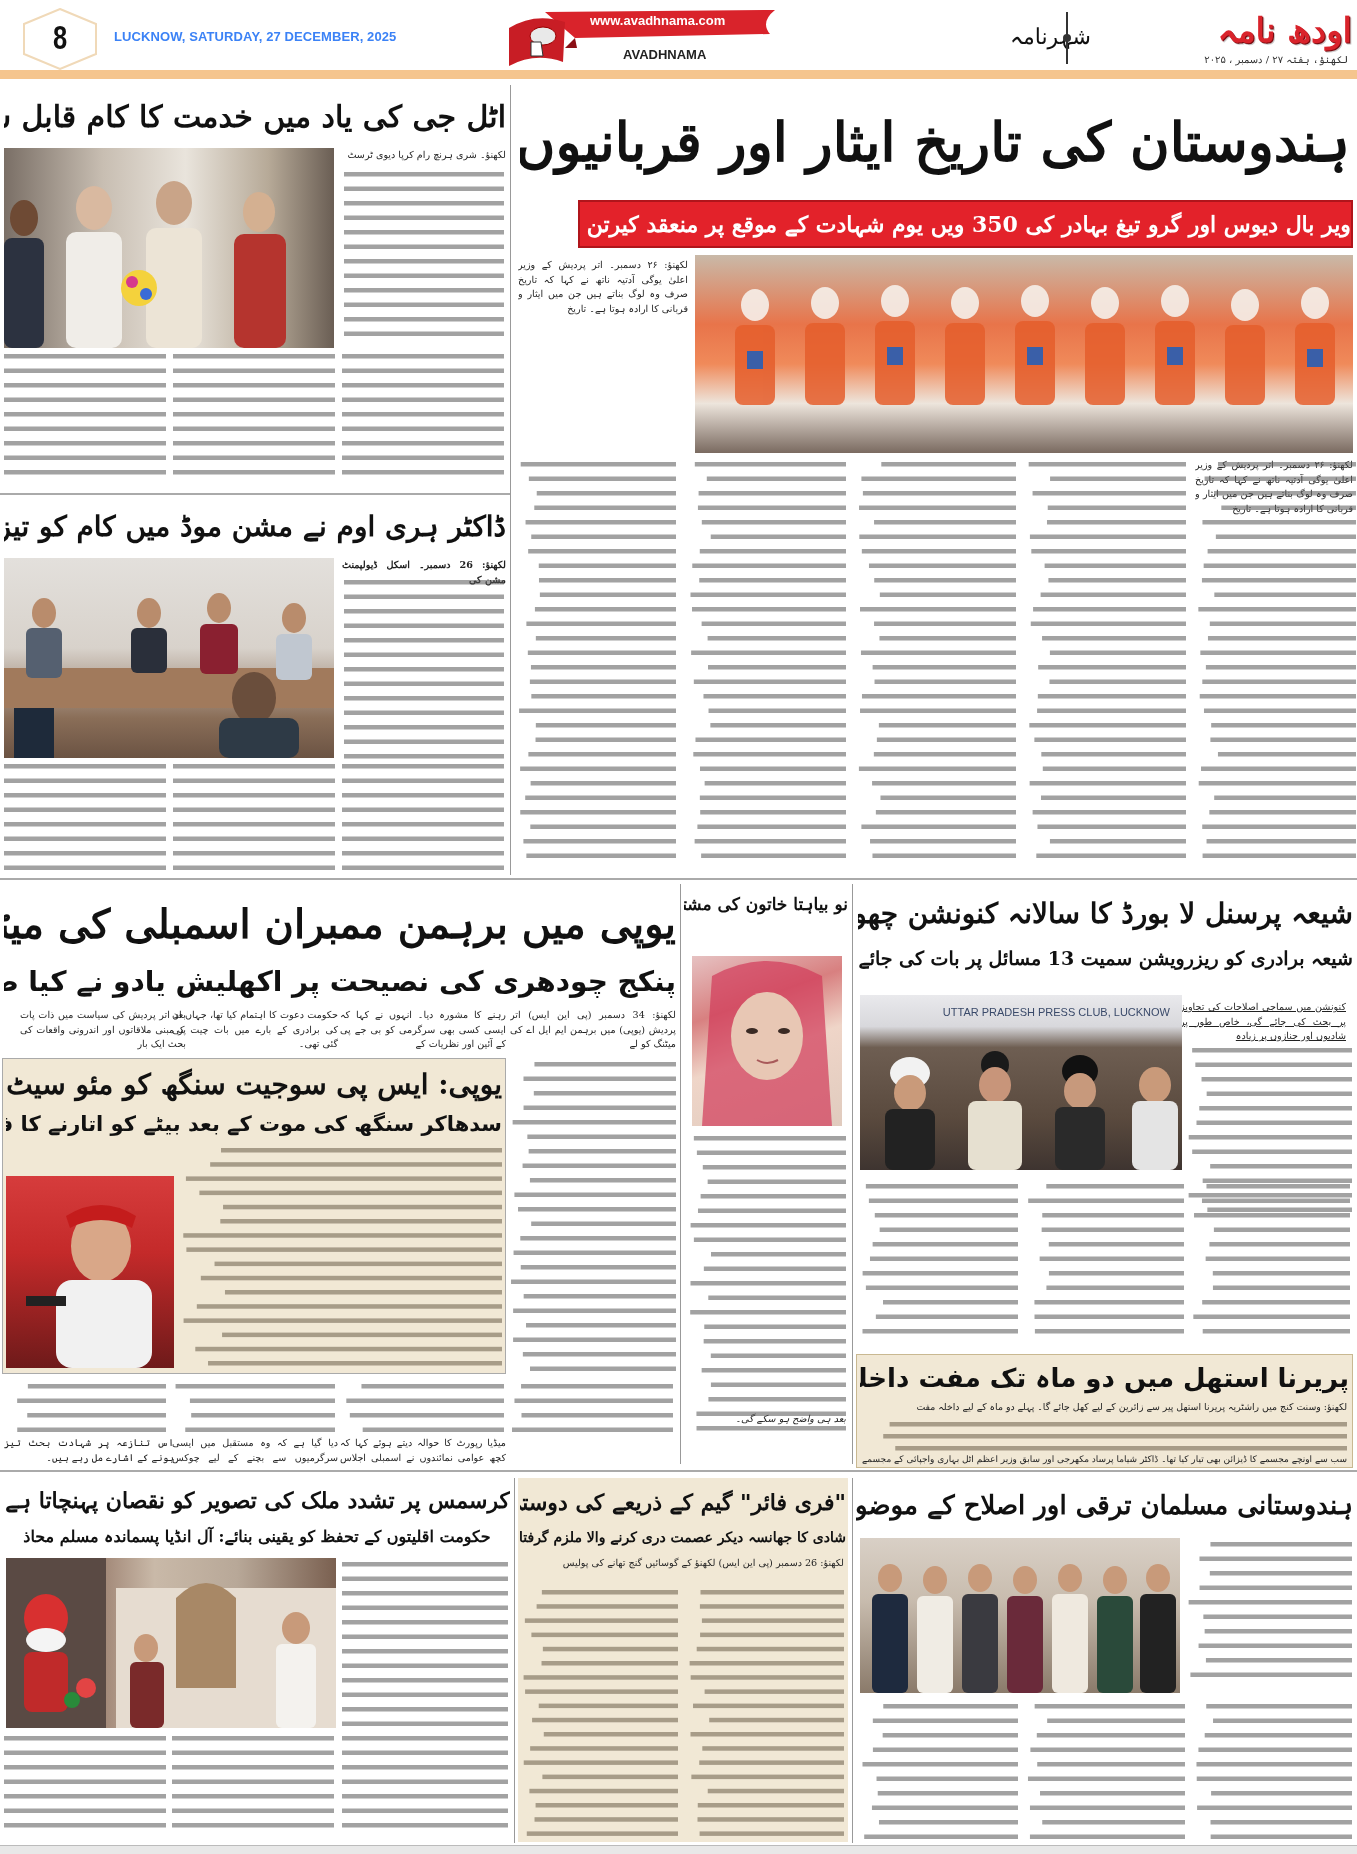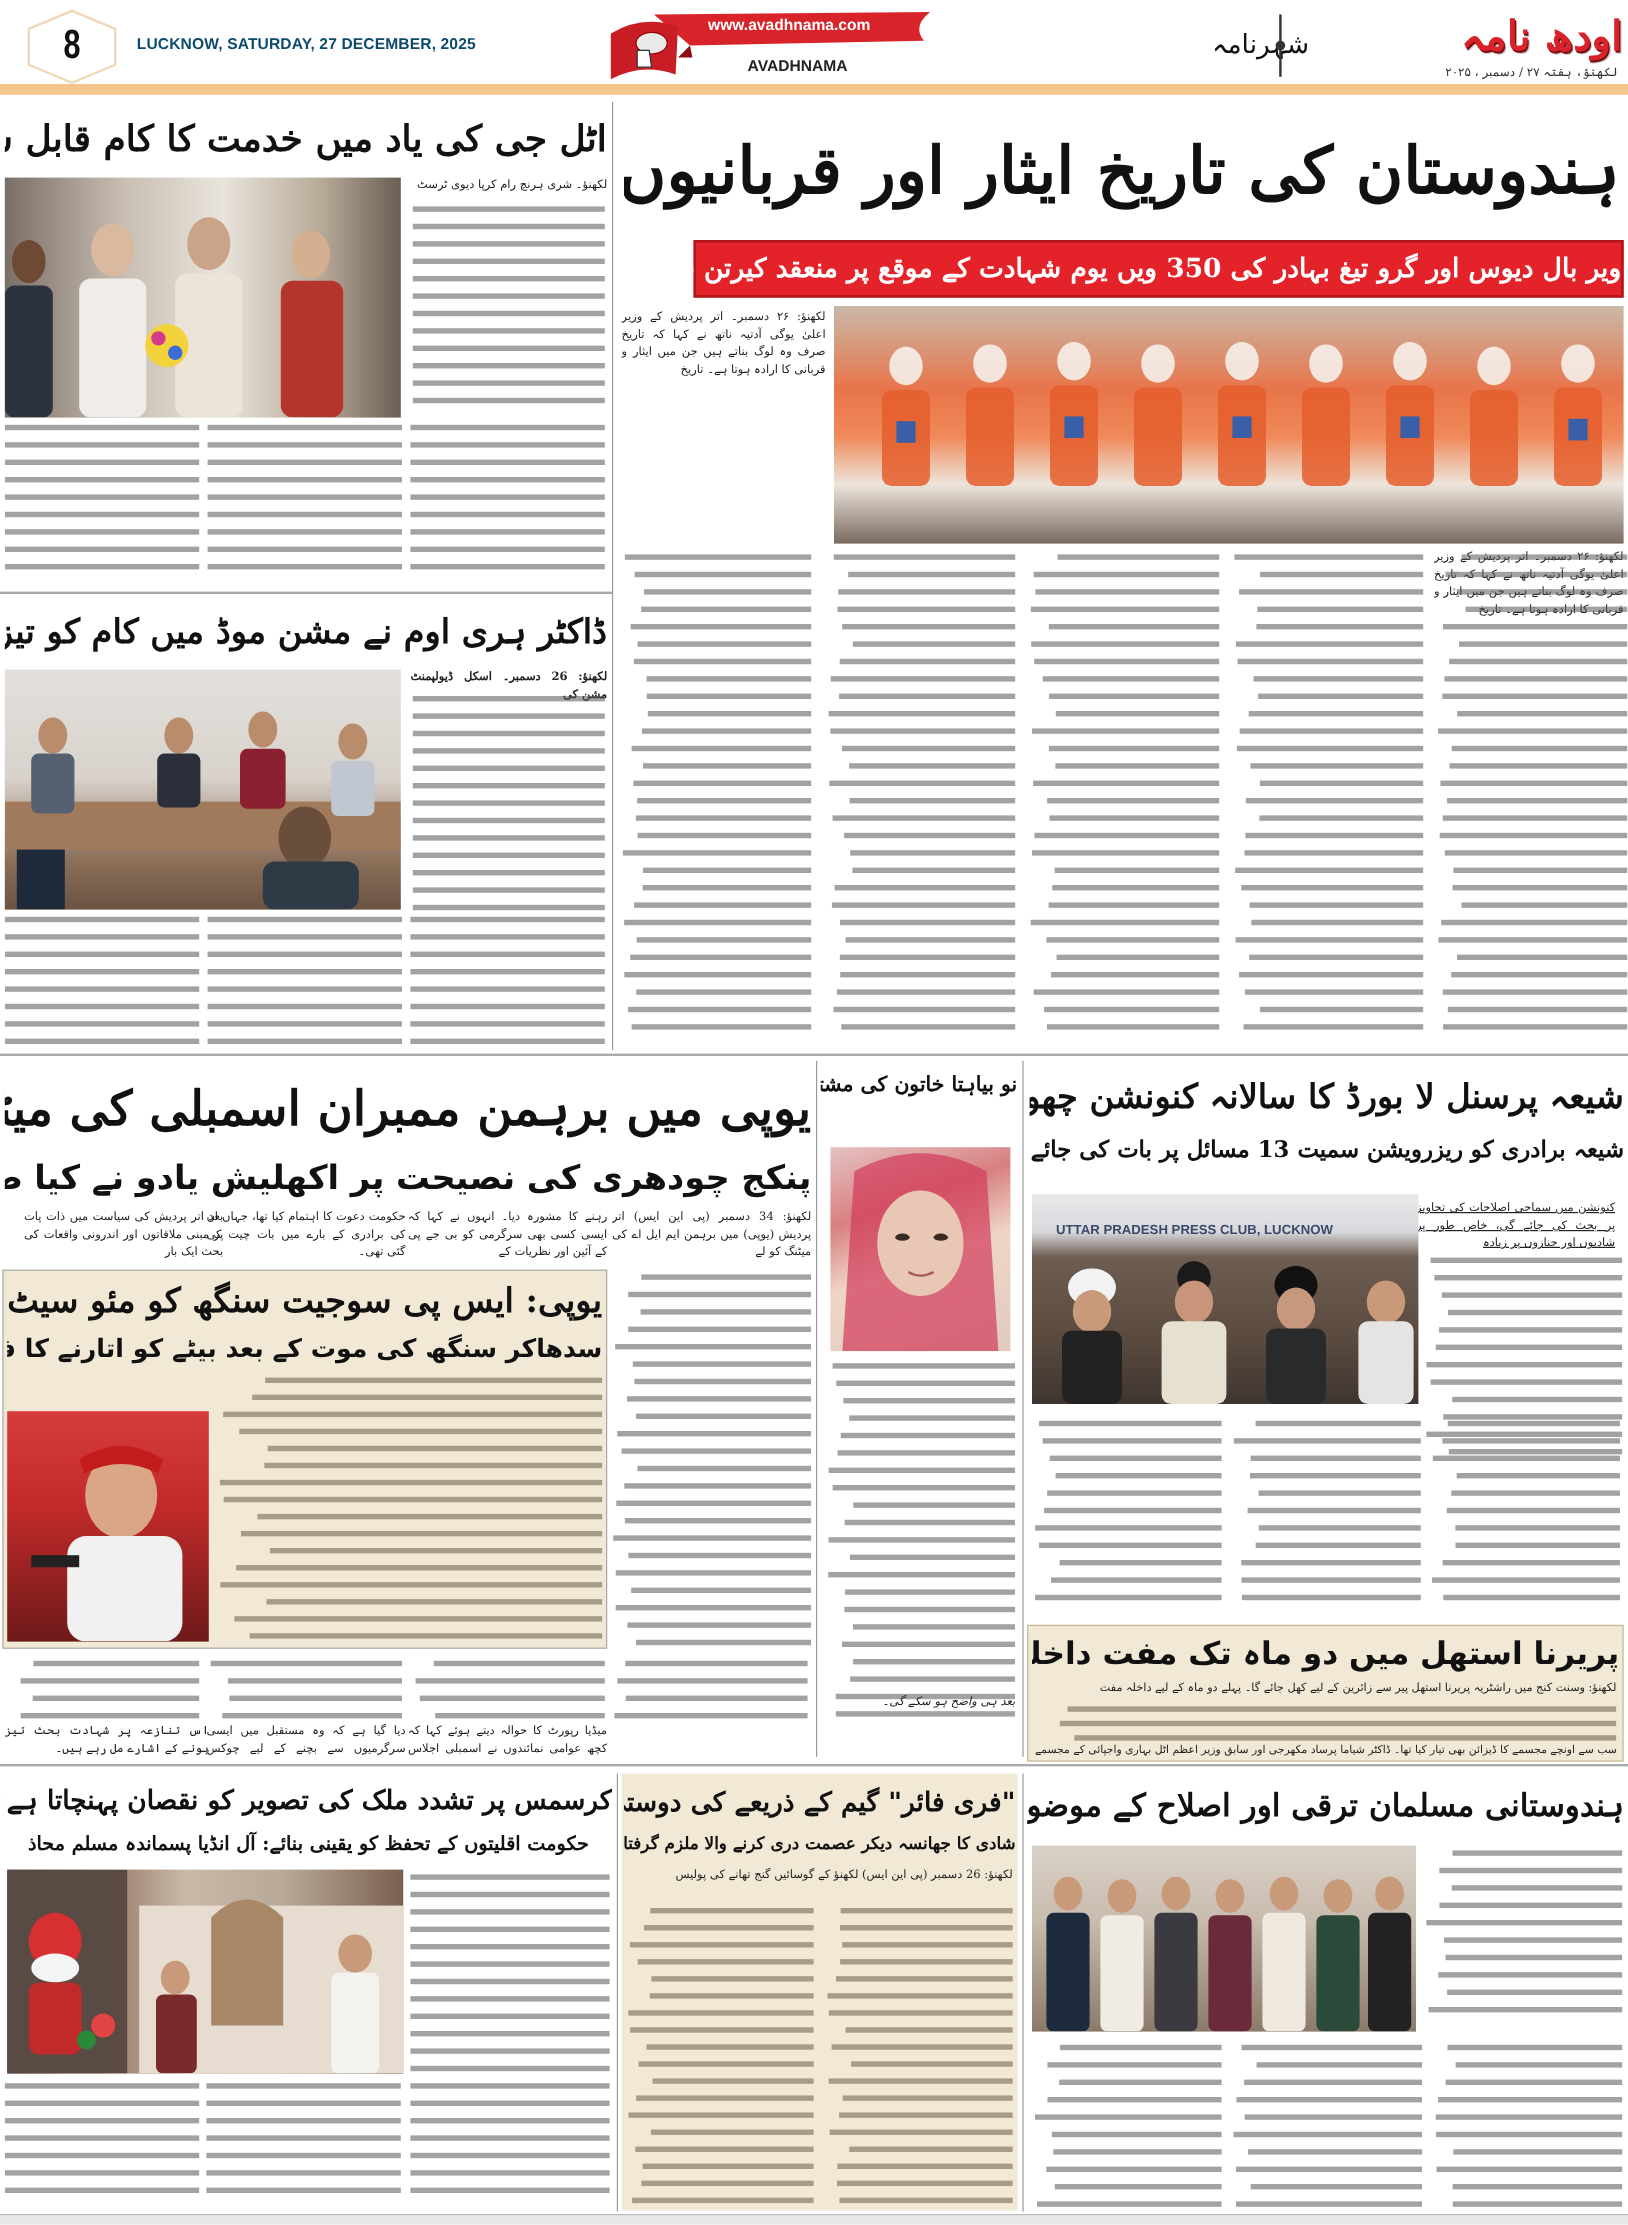"LUCKNOW, SATURDAY, 27 DECEMBER, 2025" #dateline { color: #0c4a6e -> #3b82f6 }
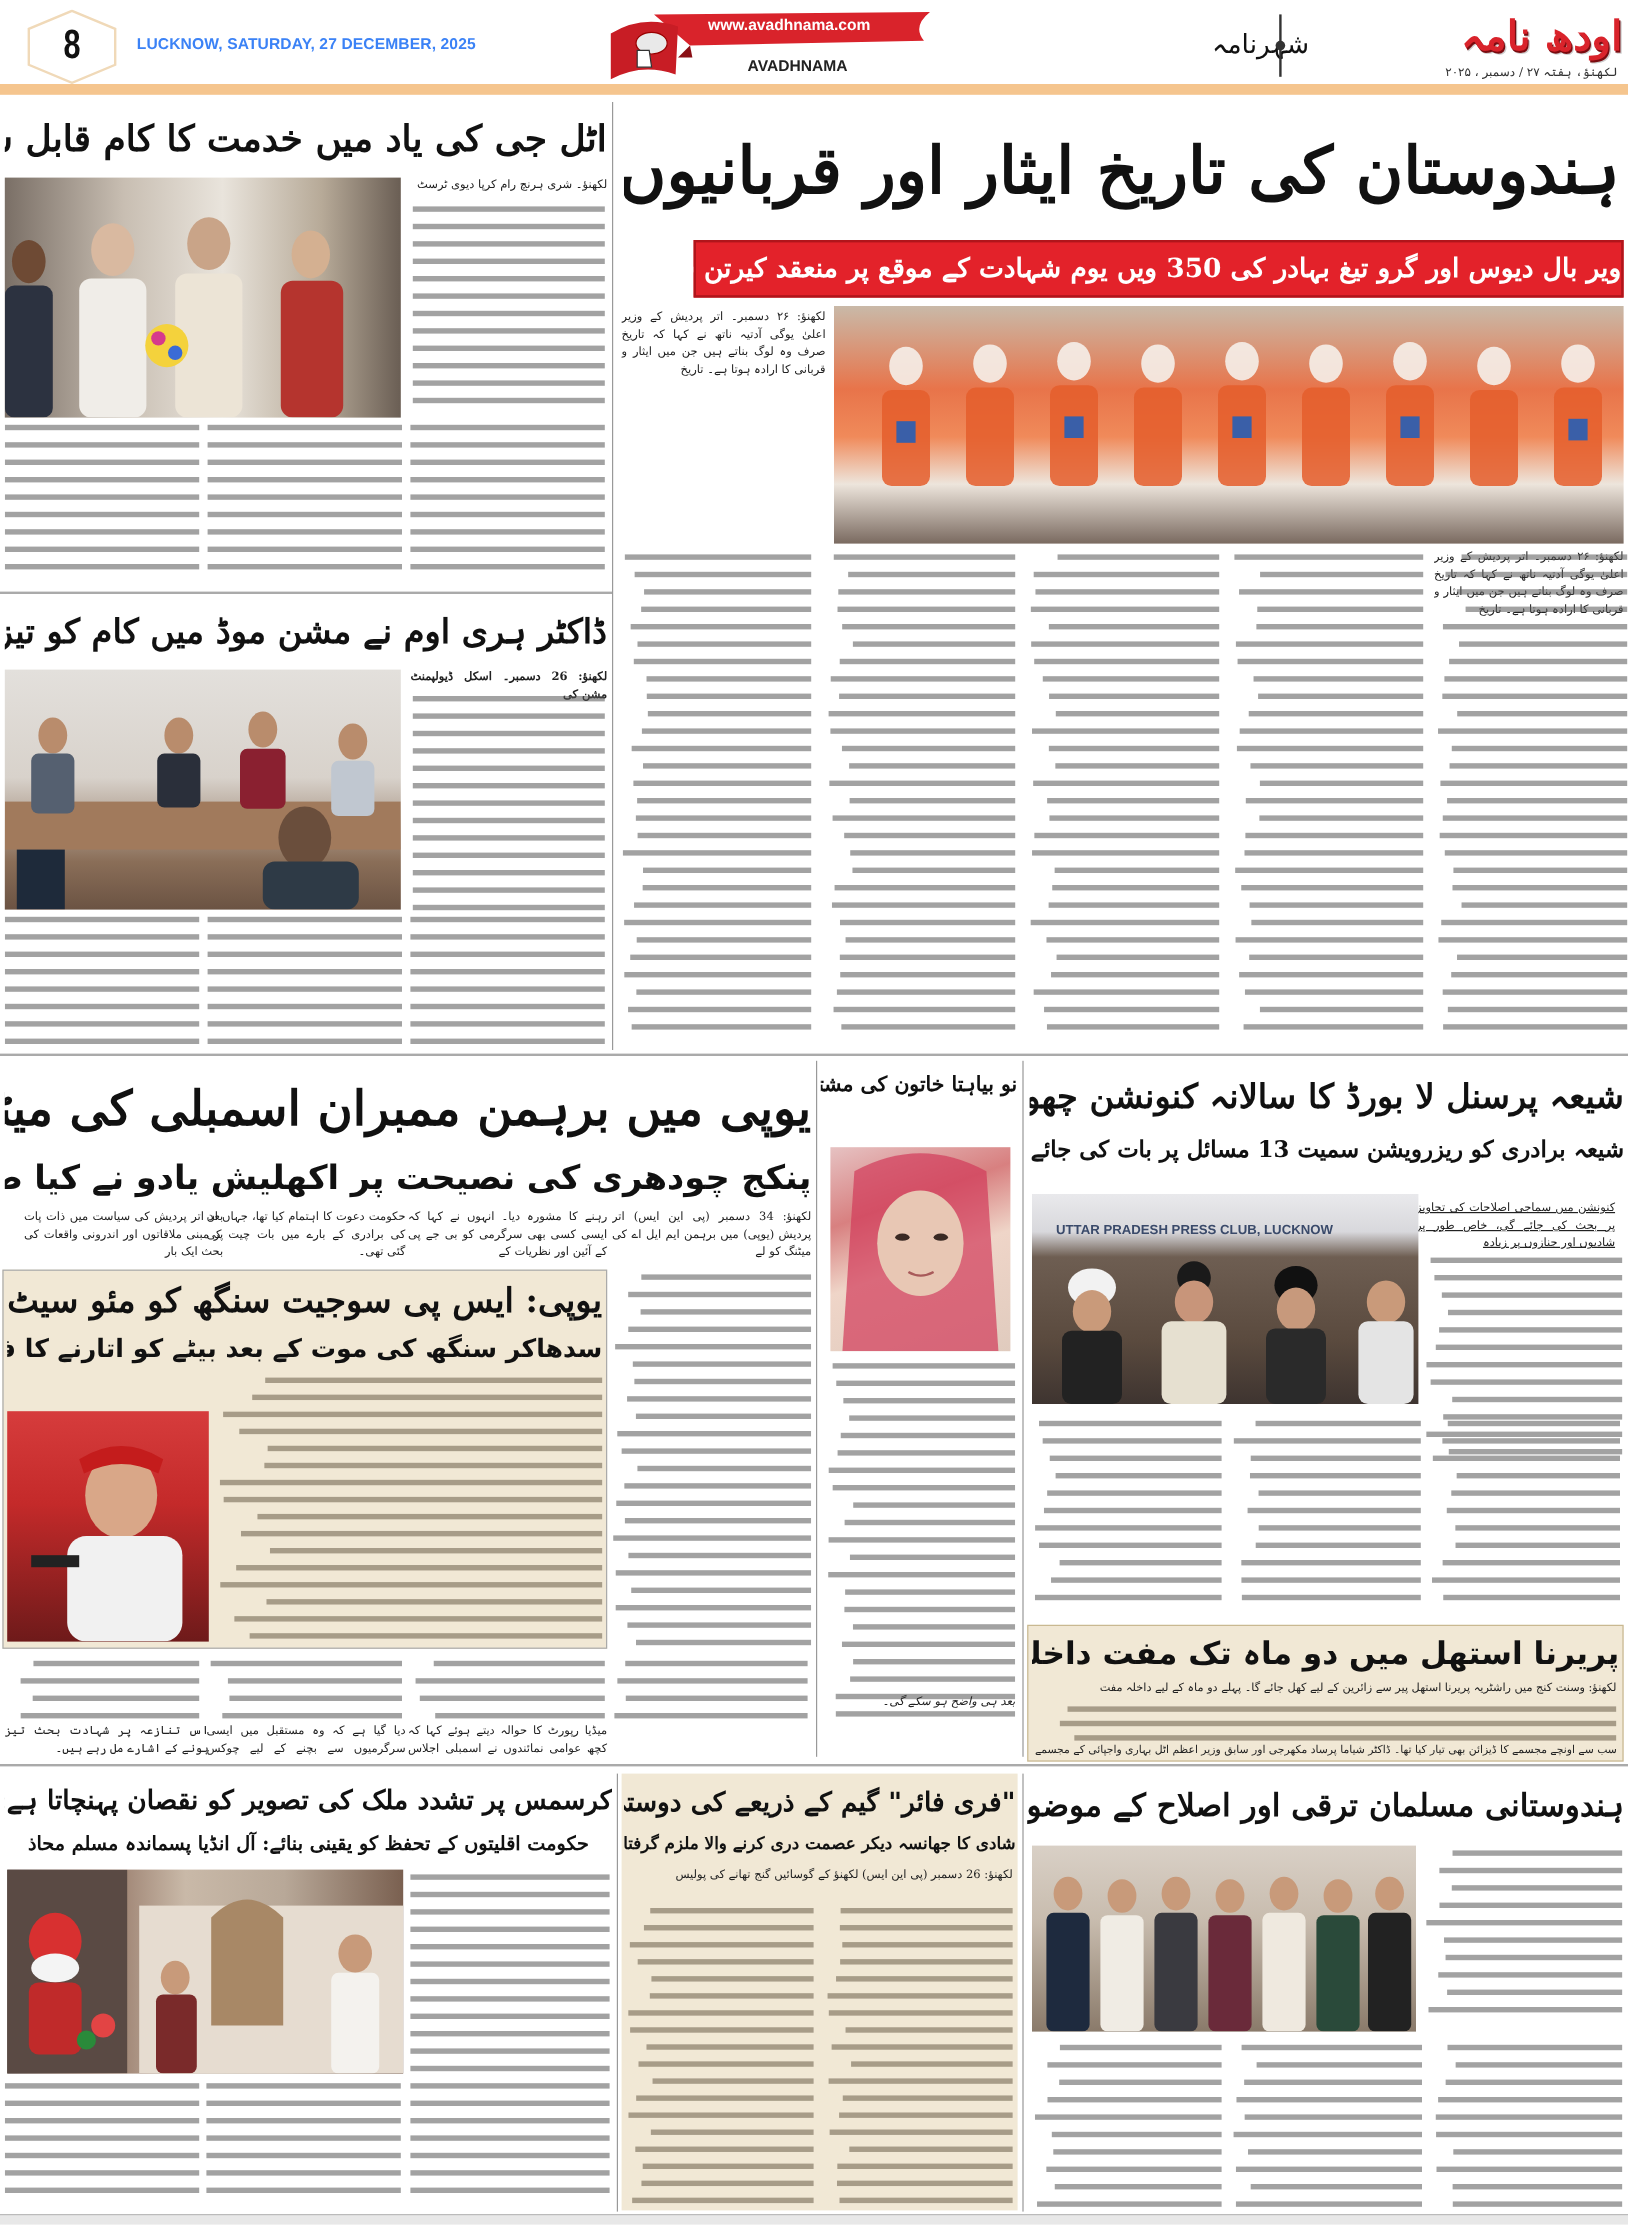"UTTAR PRADESH PRESS CLUB, LUCKNOW" div { font-weight: bold -> normal; text-align: left -> right; top: 24px -> 11px }
